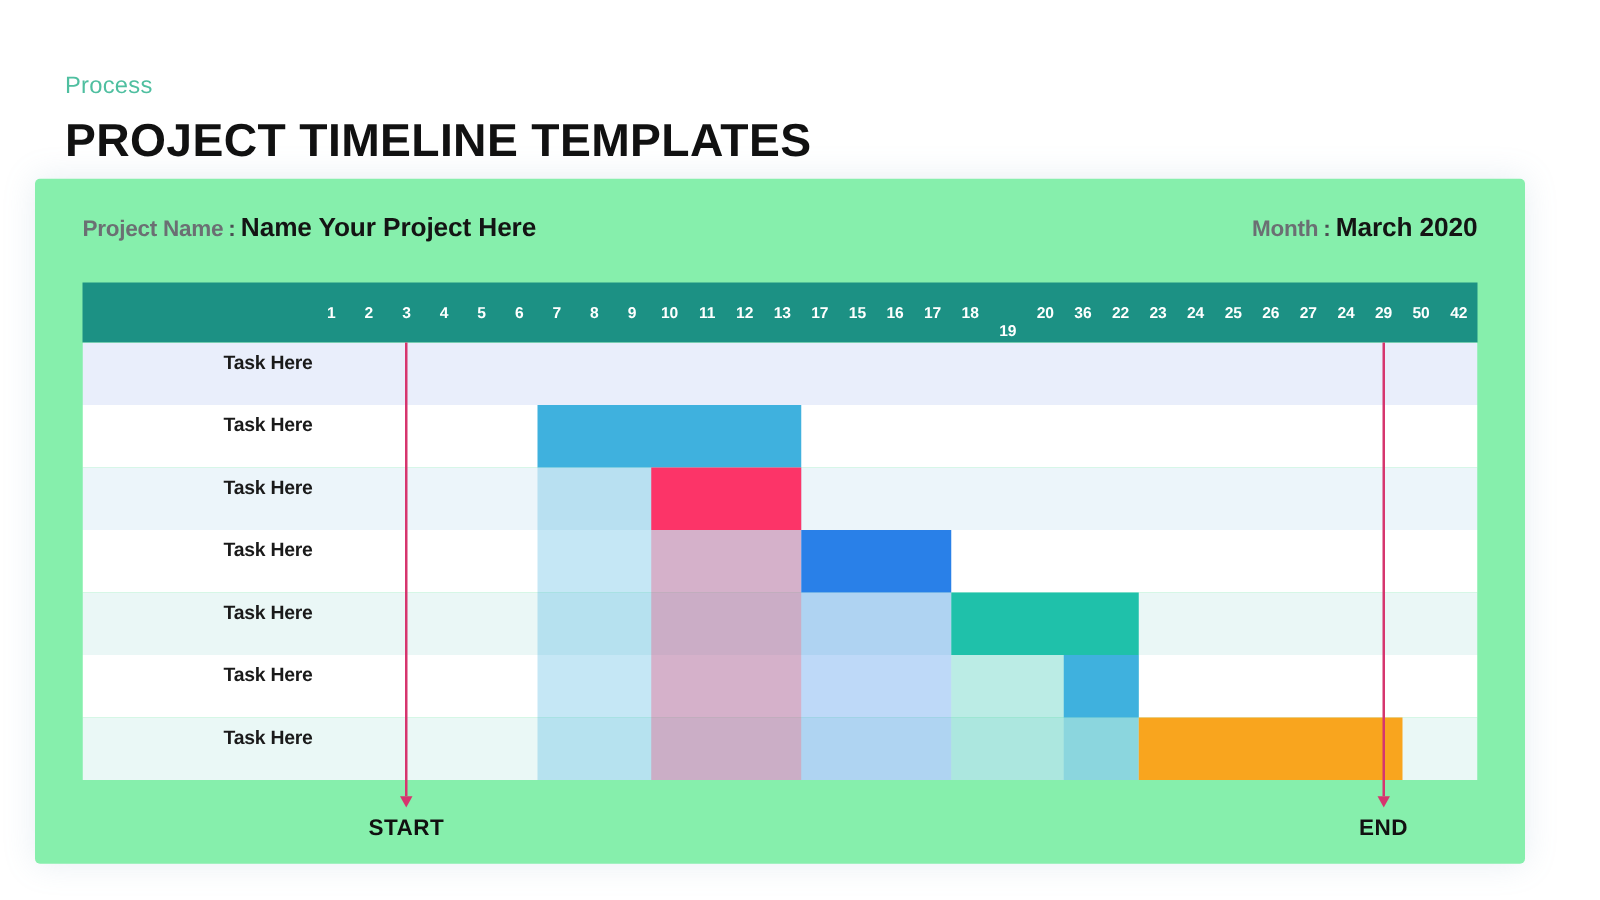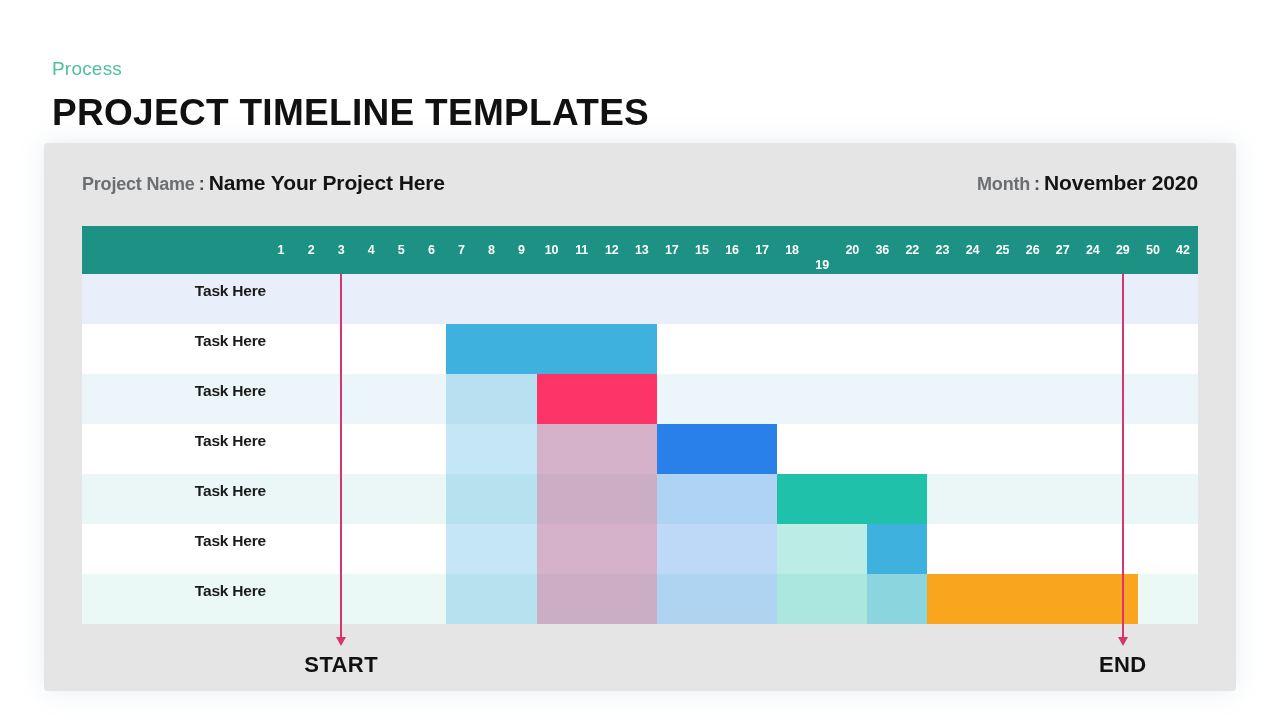"Project Name : Name Your" #card { background: #e5e5e5 -> #86efac; left: 44px -> 28px }
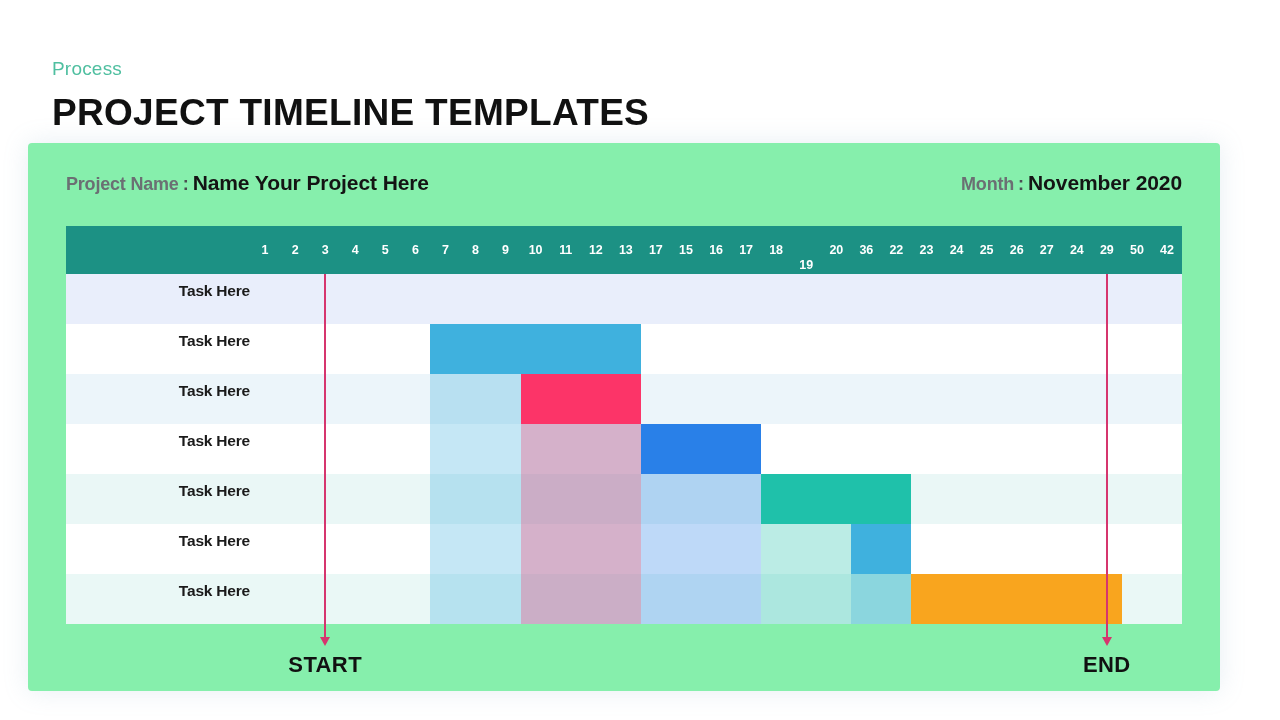"November 2020" span.meta-value { text: November -> March }
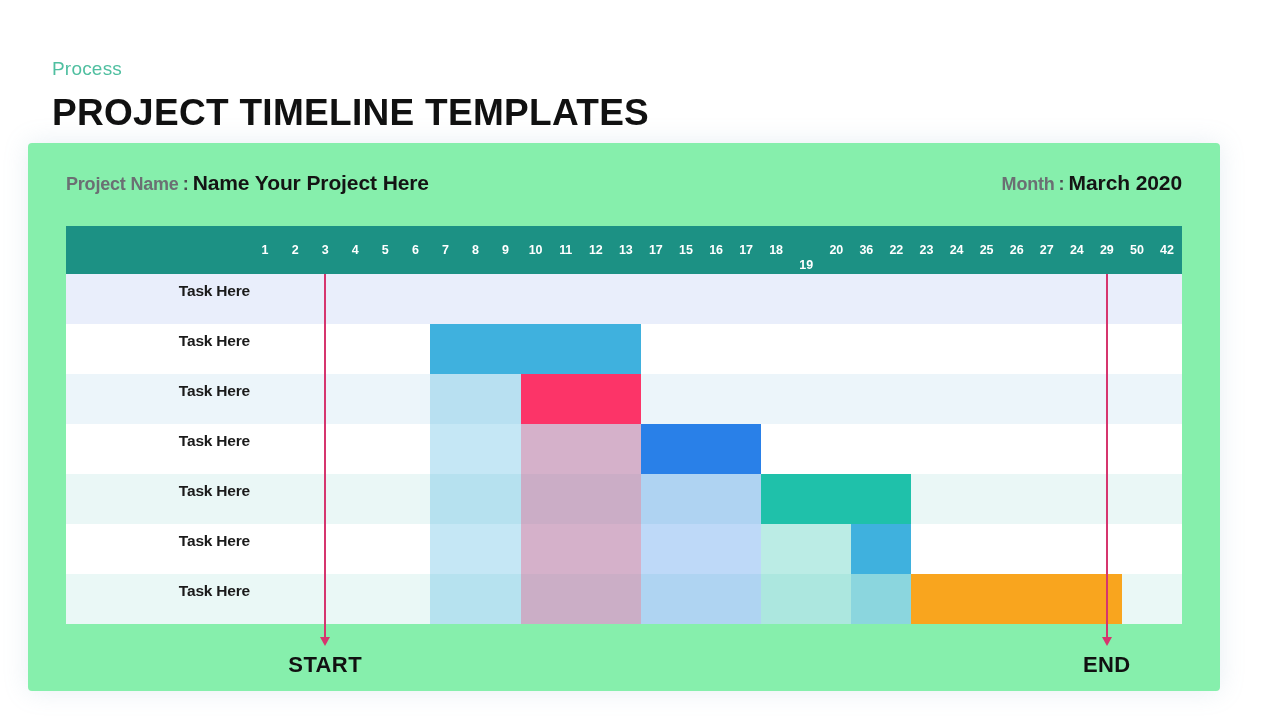"START" .marker-label { font-size: 22px -> 18px }
